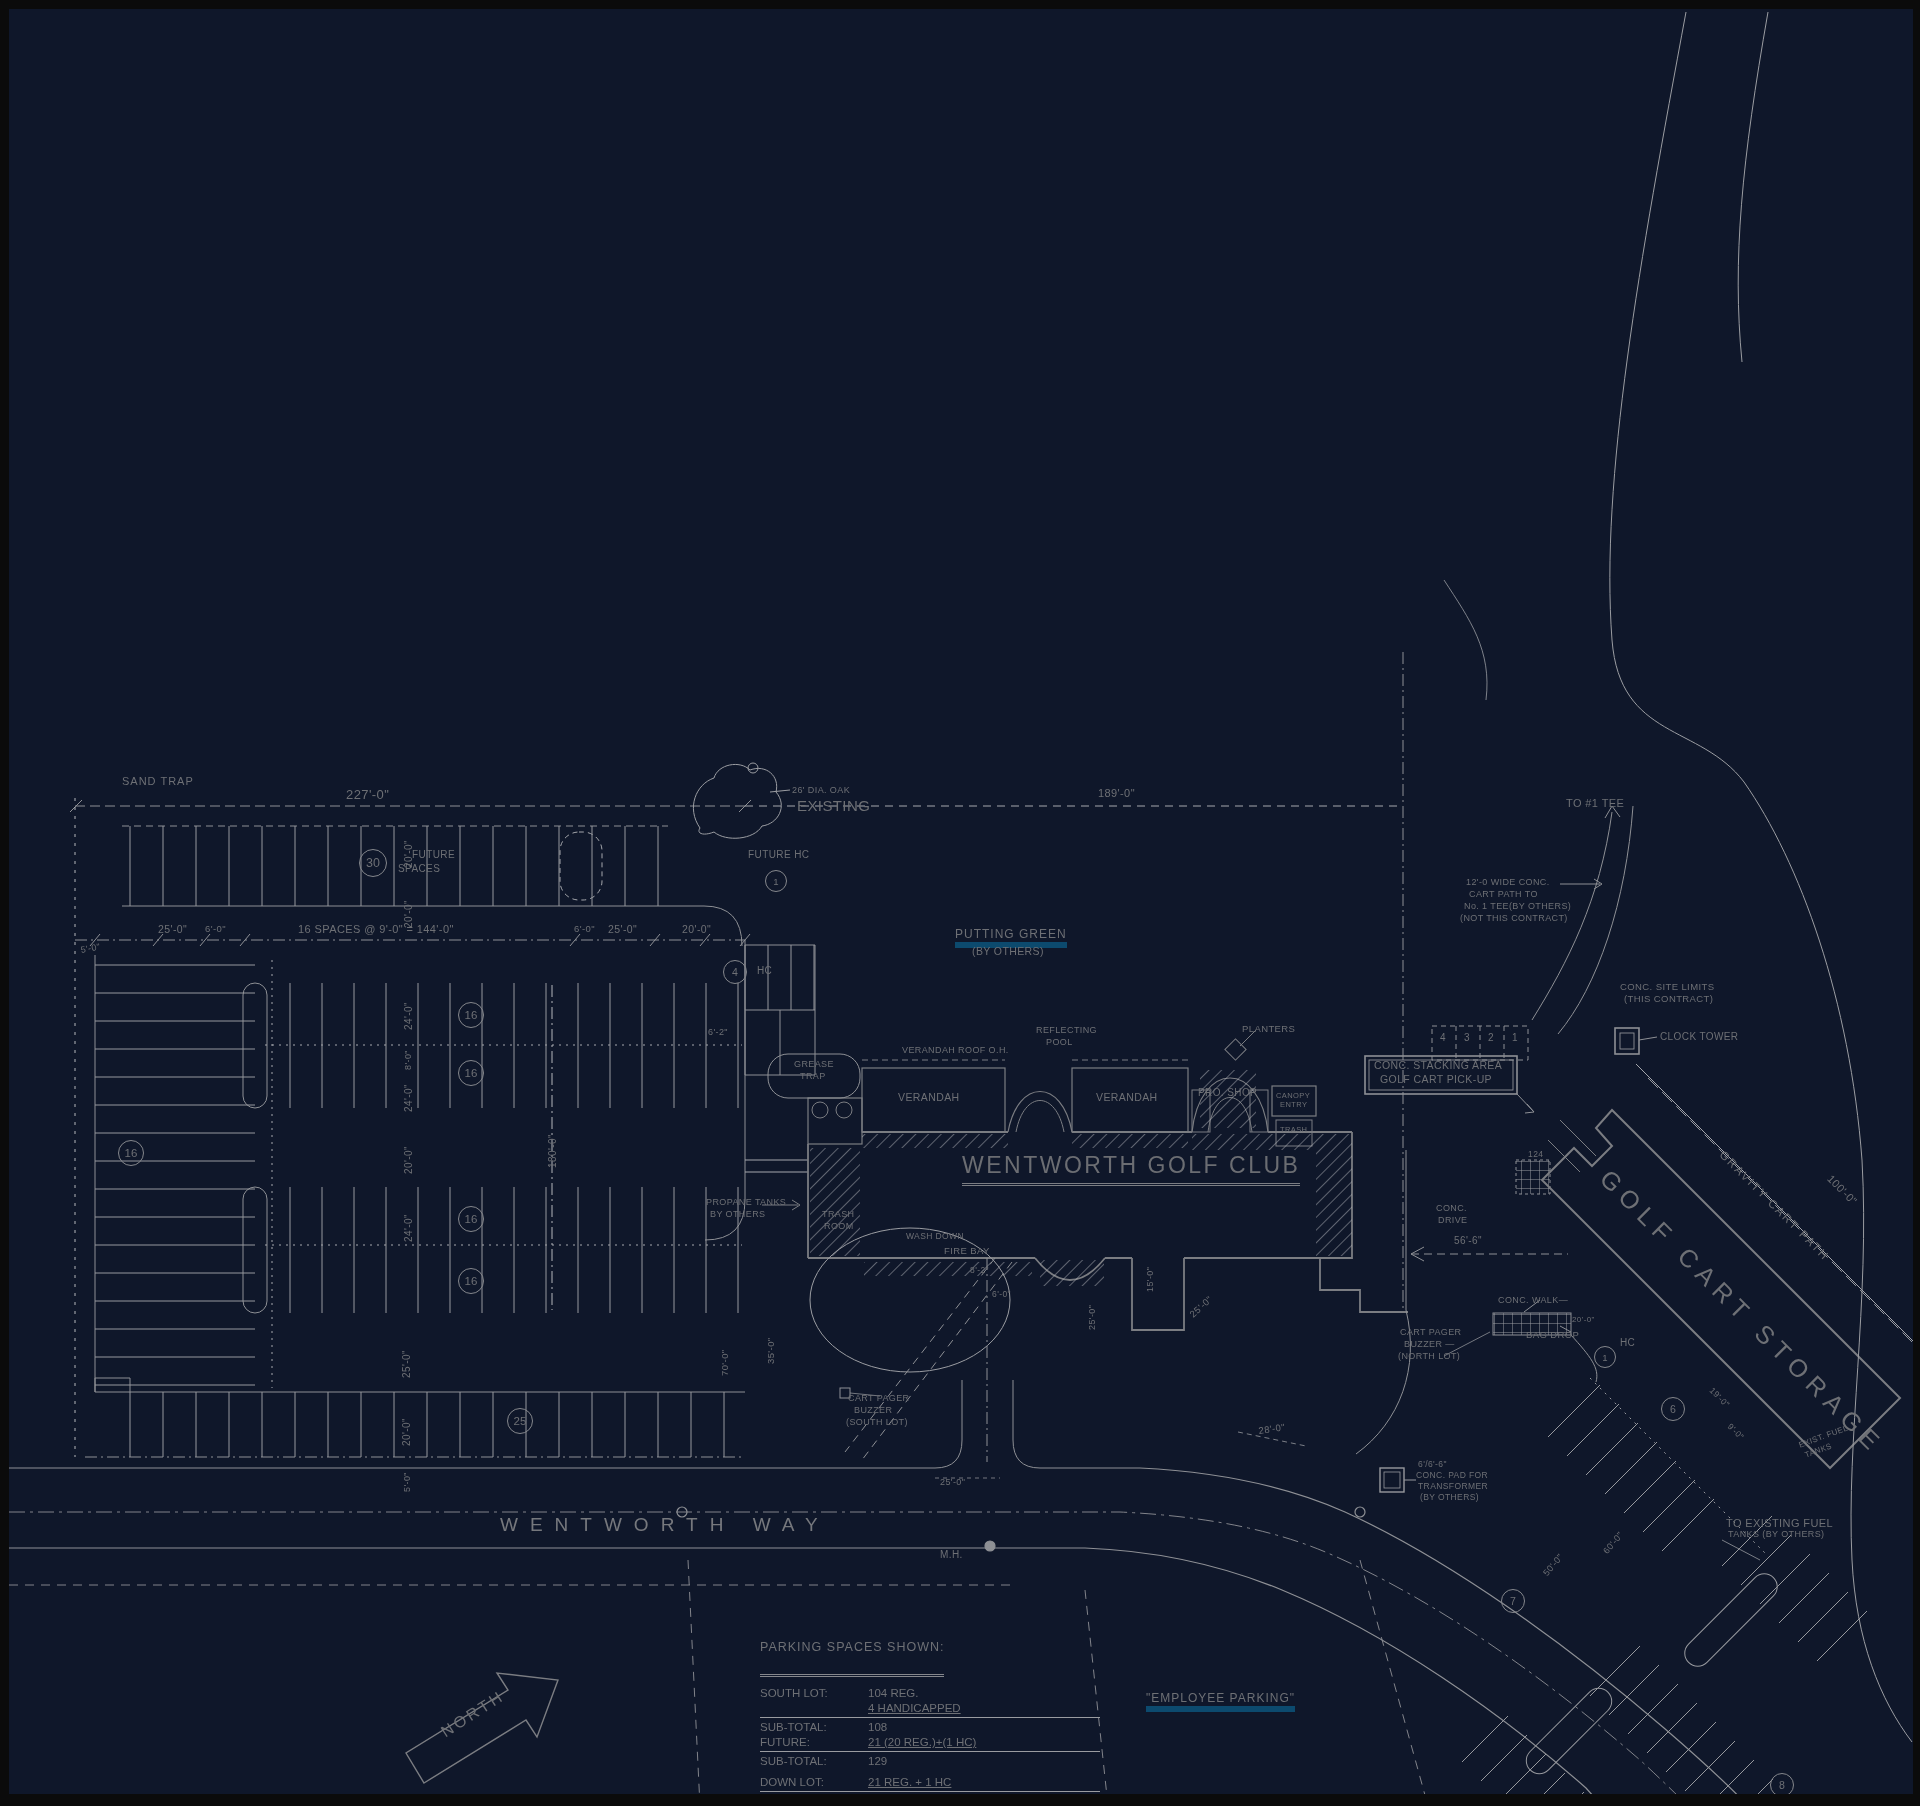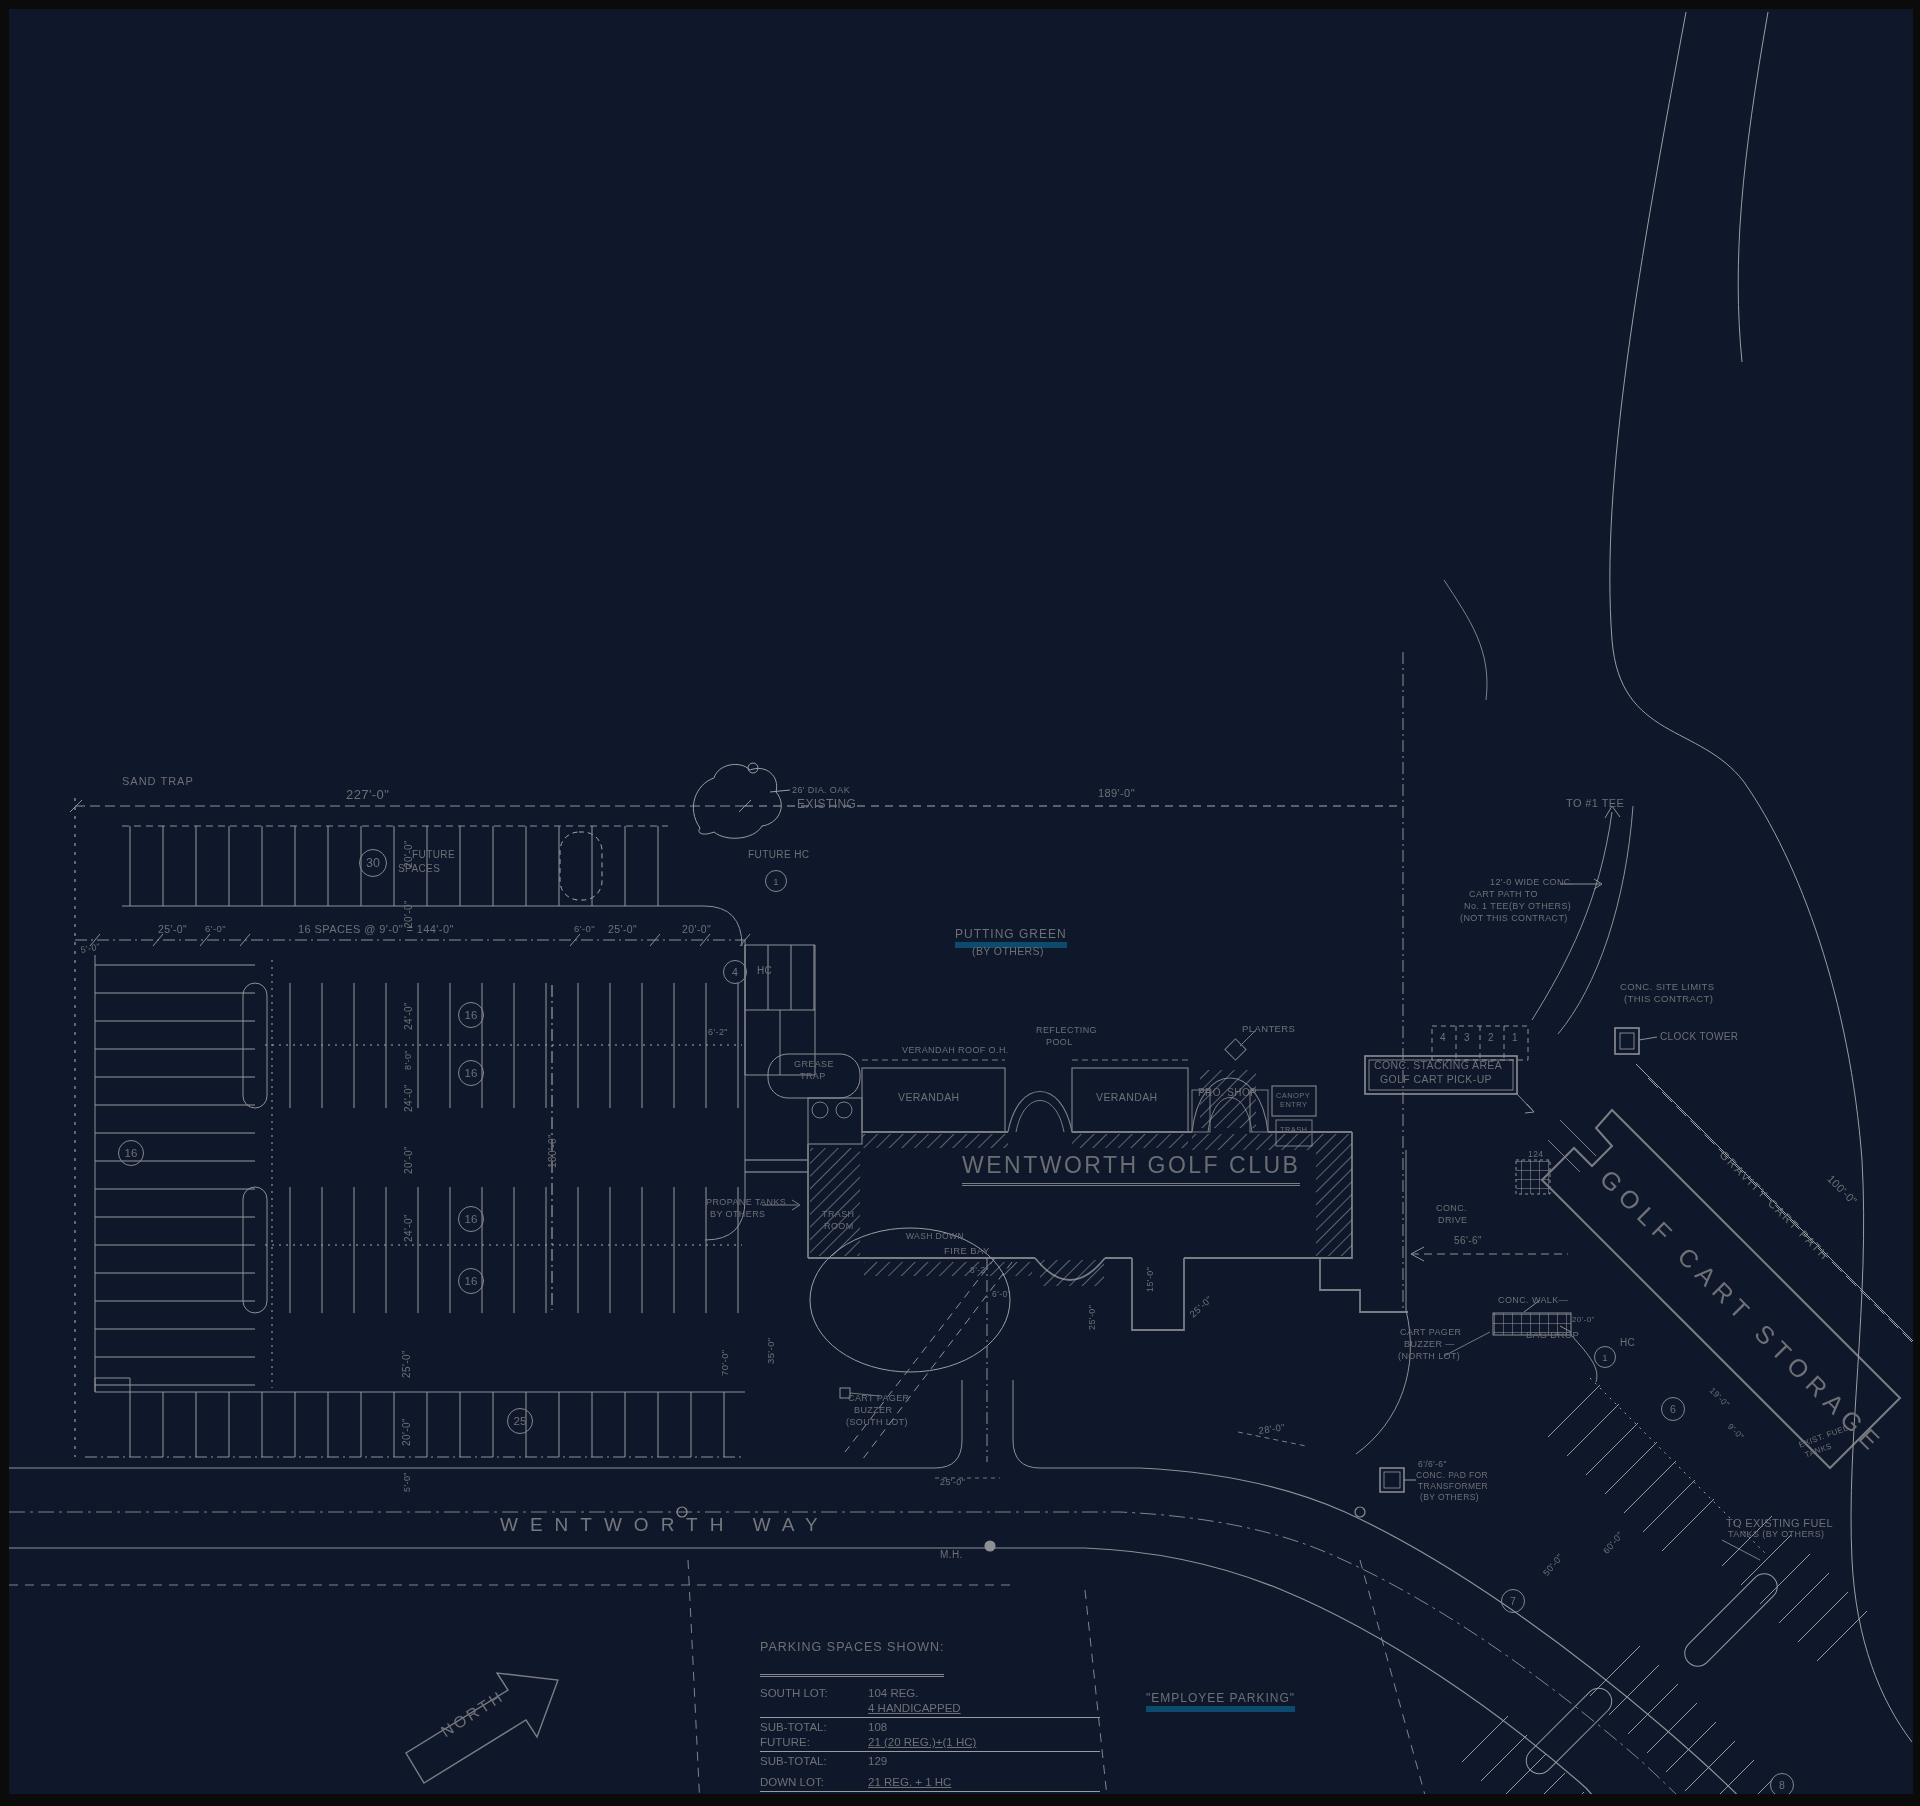"EXISTING" div.lbl { font-size: 12px -> 15px }
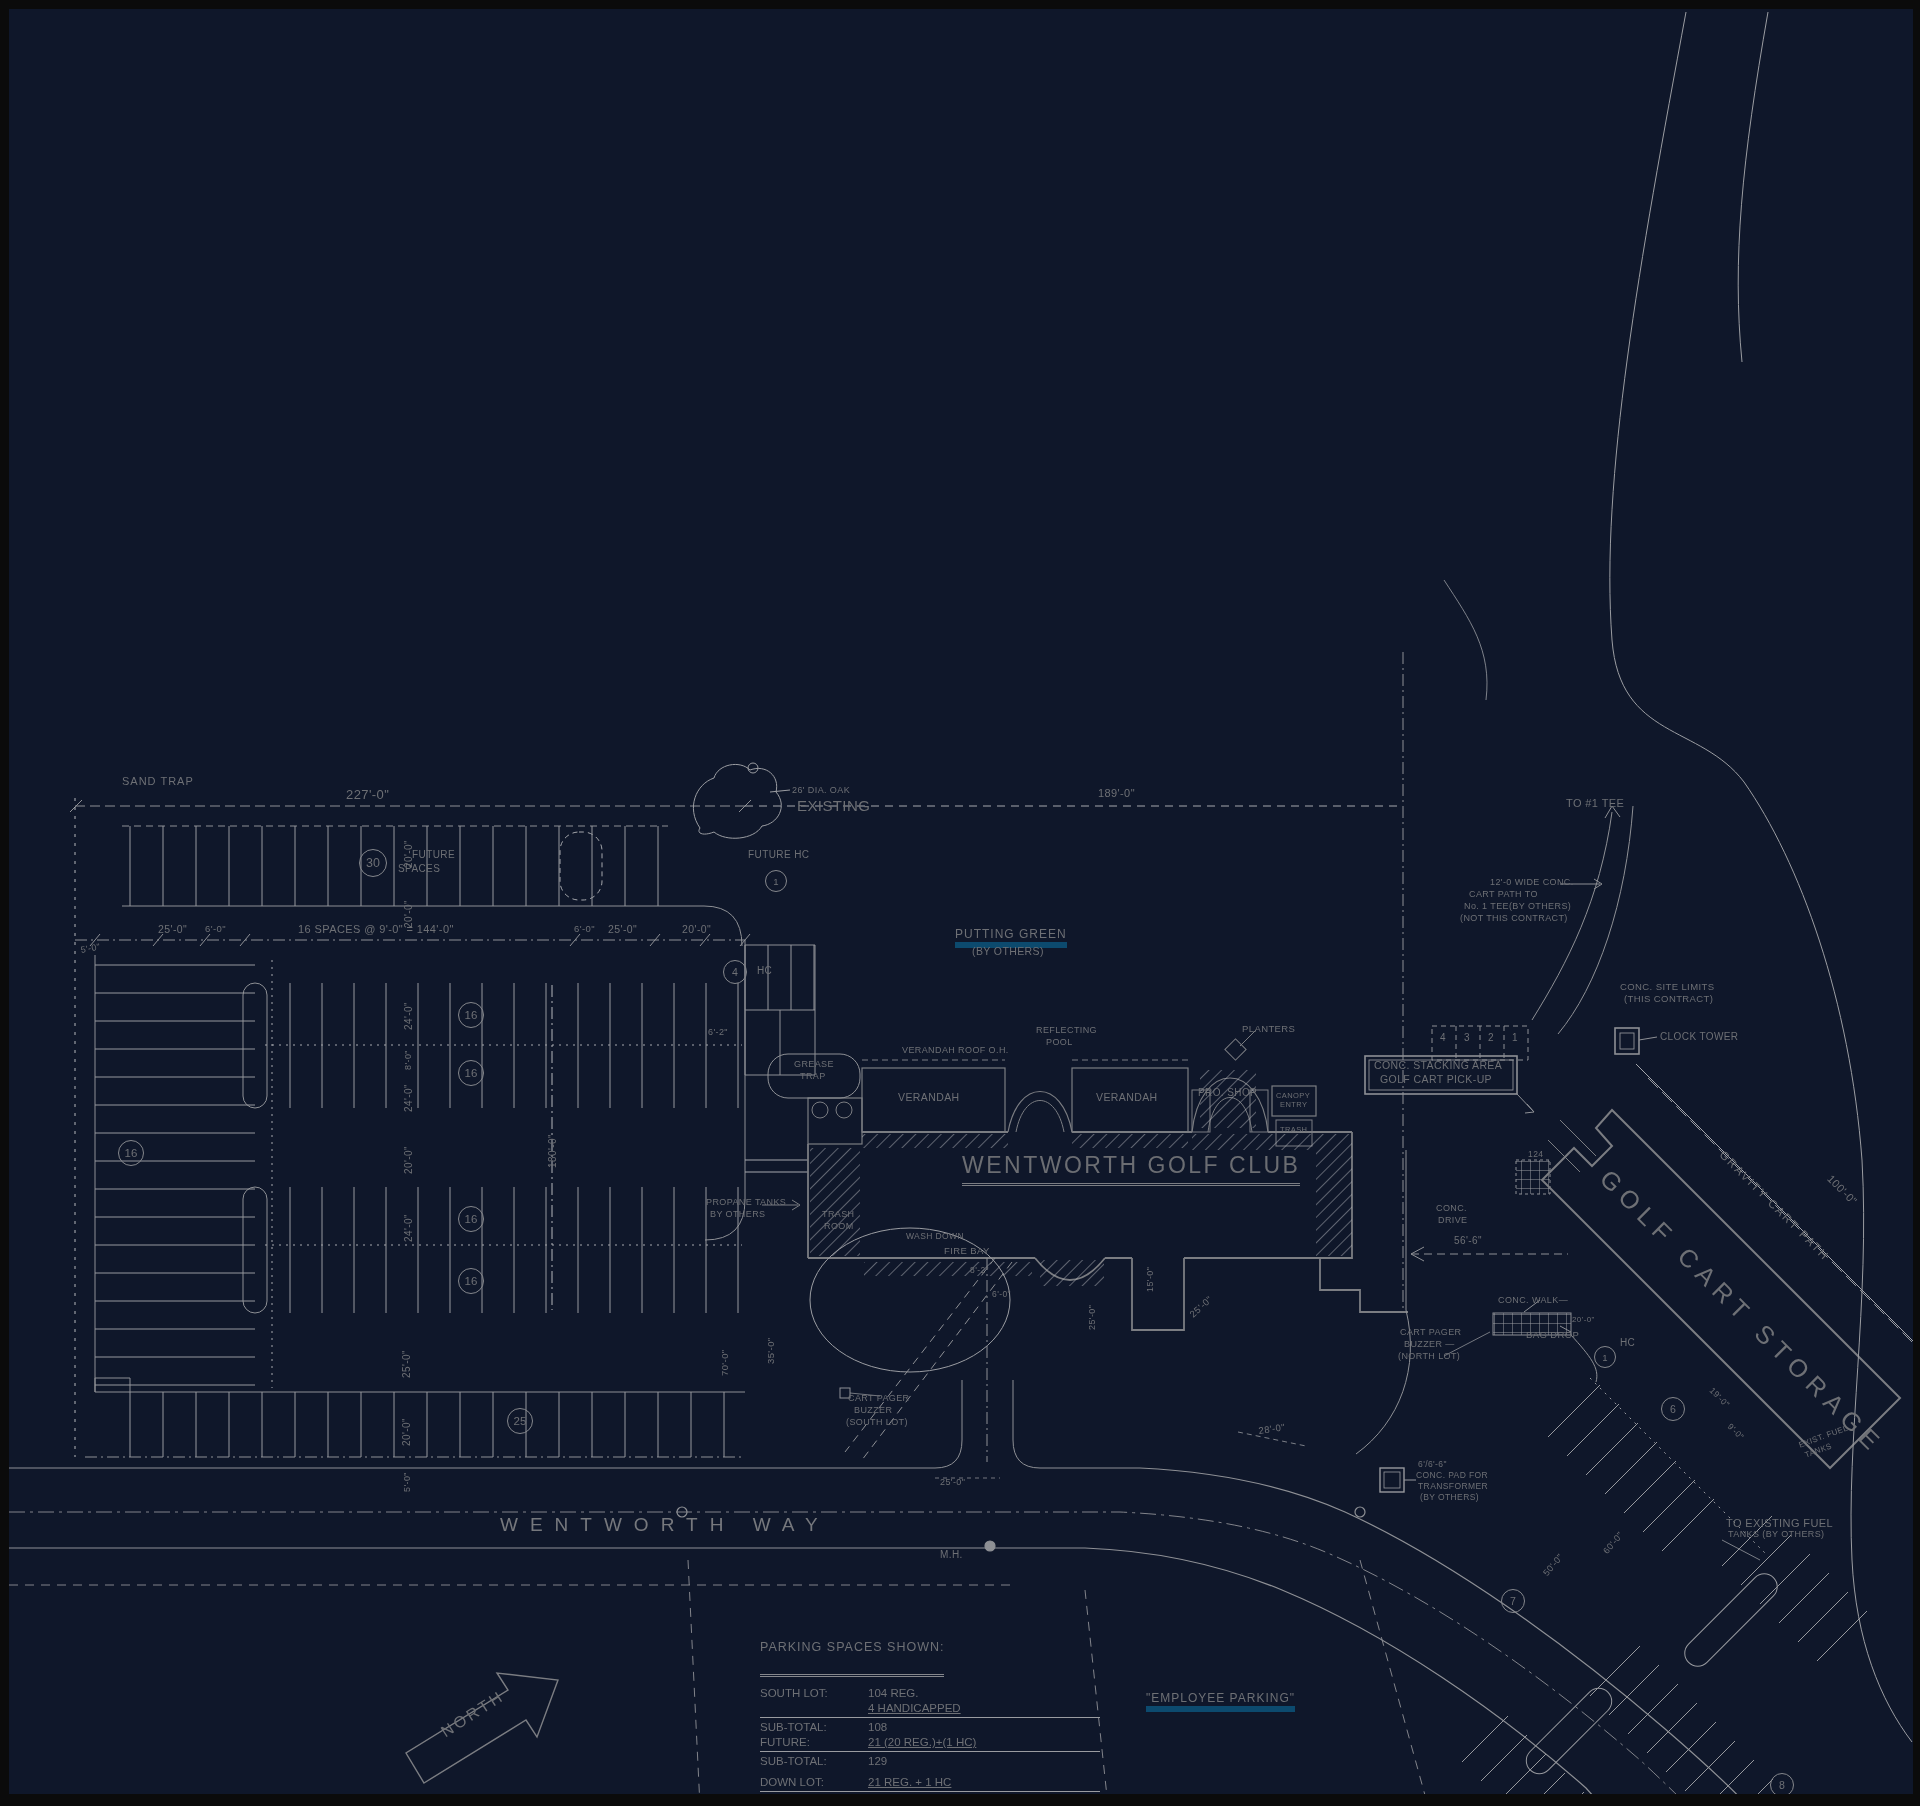"12'-0 WIDE CONC." div.lbl { margin-left: 24px -> none }
